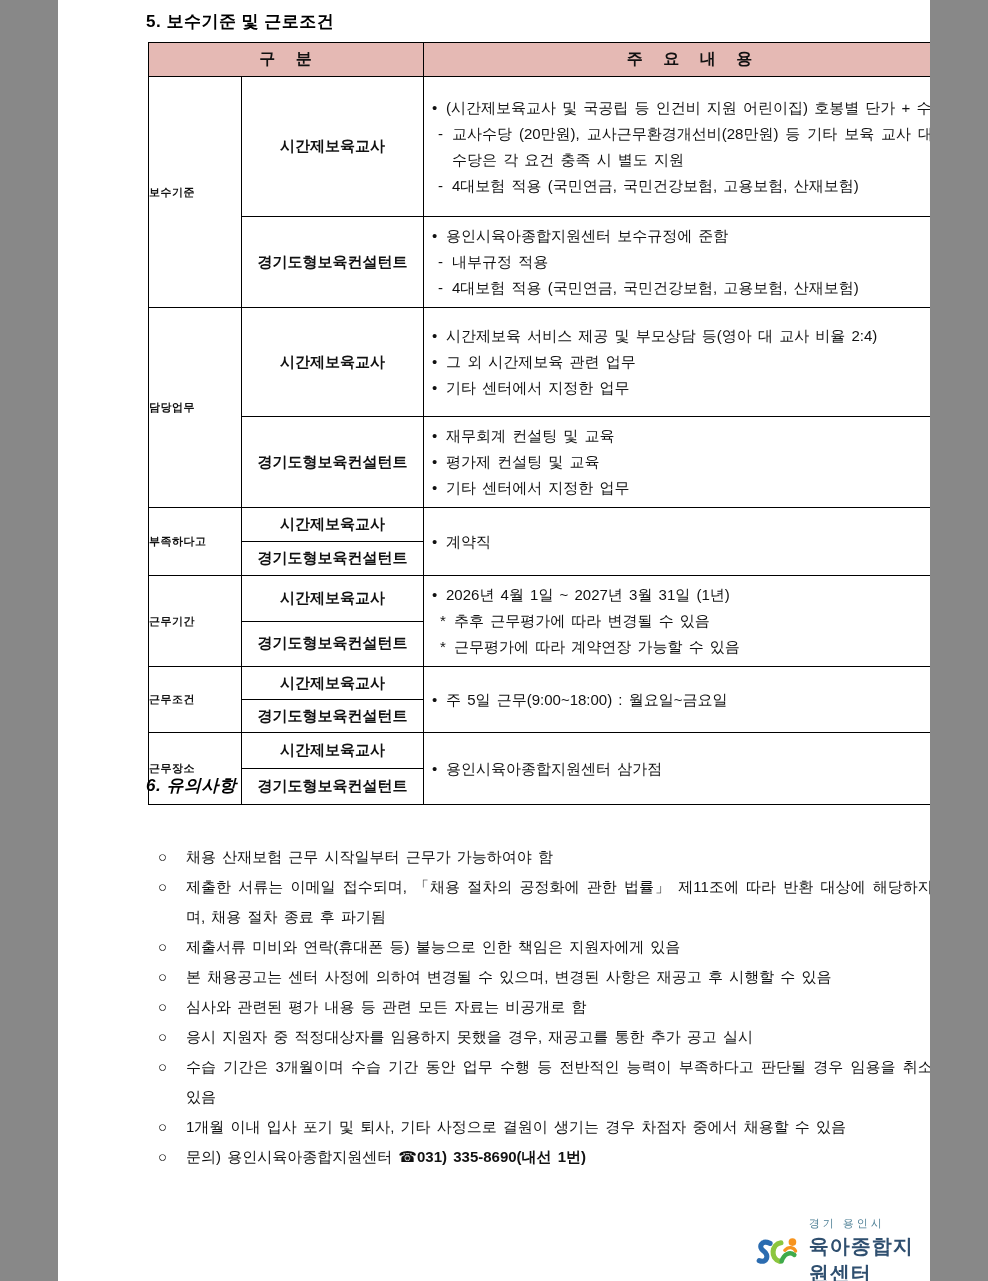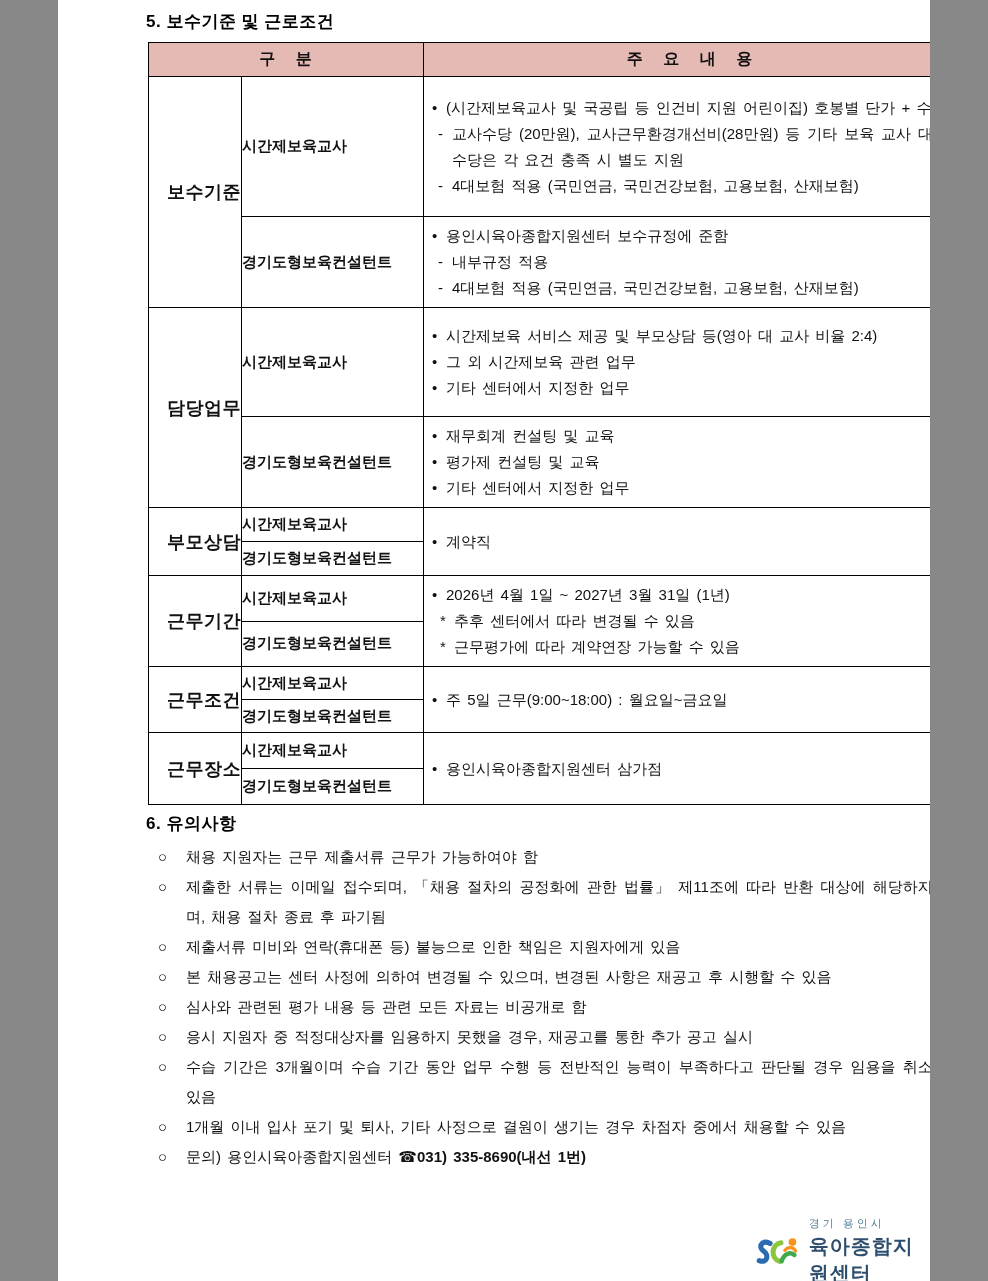"시간제보육교사" td.slab { text-align: left -> center }
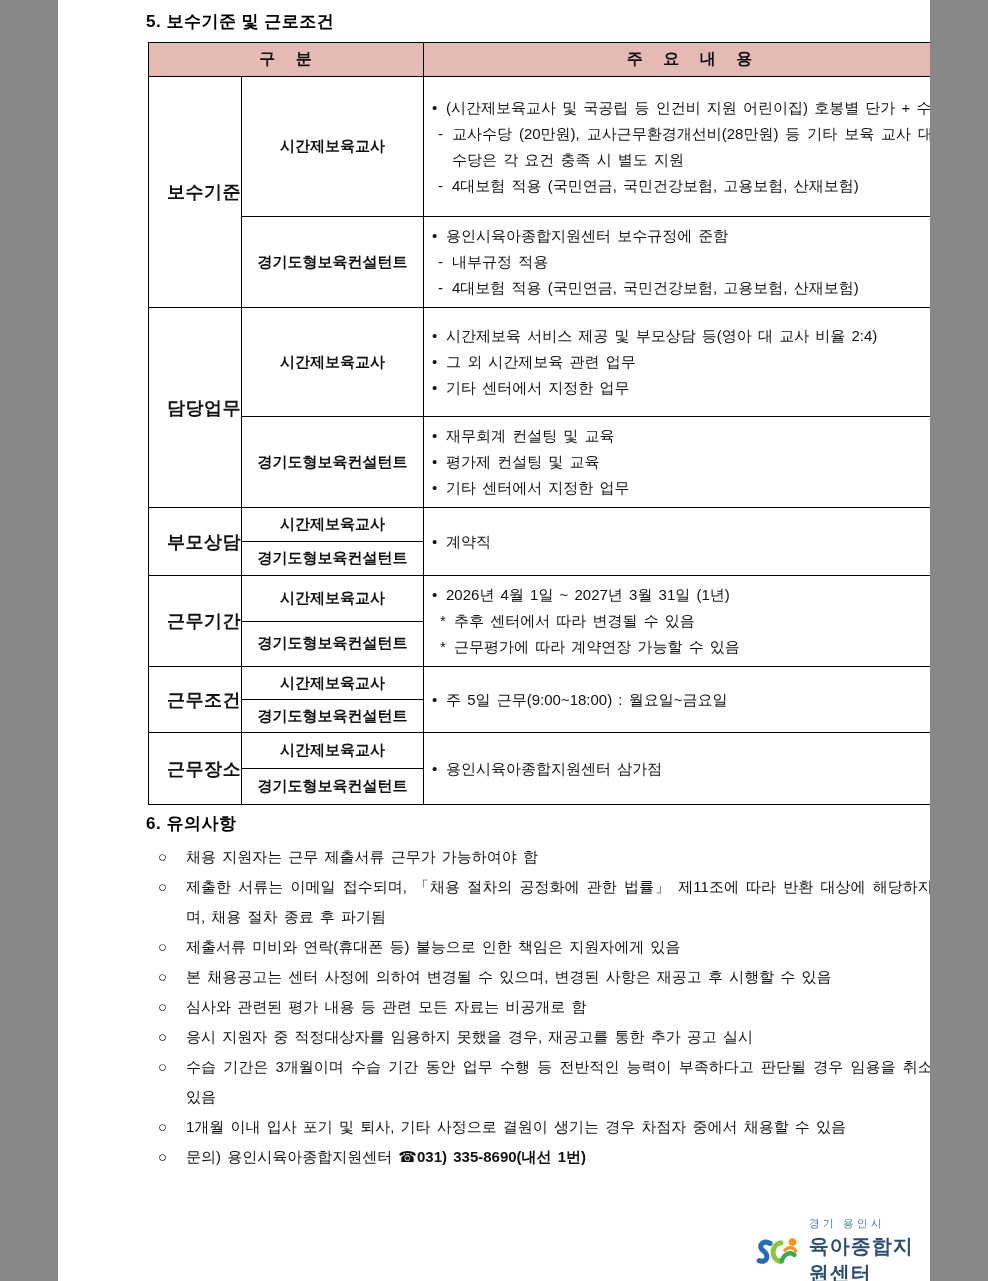"보수기준" td.glab { font-size: 18px -> 11px; text-align: right -> left }
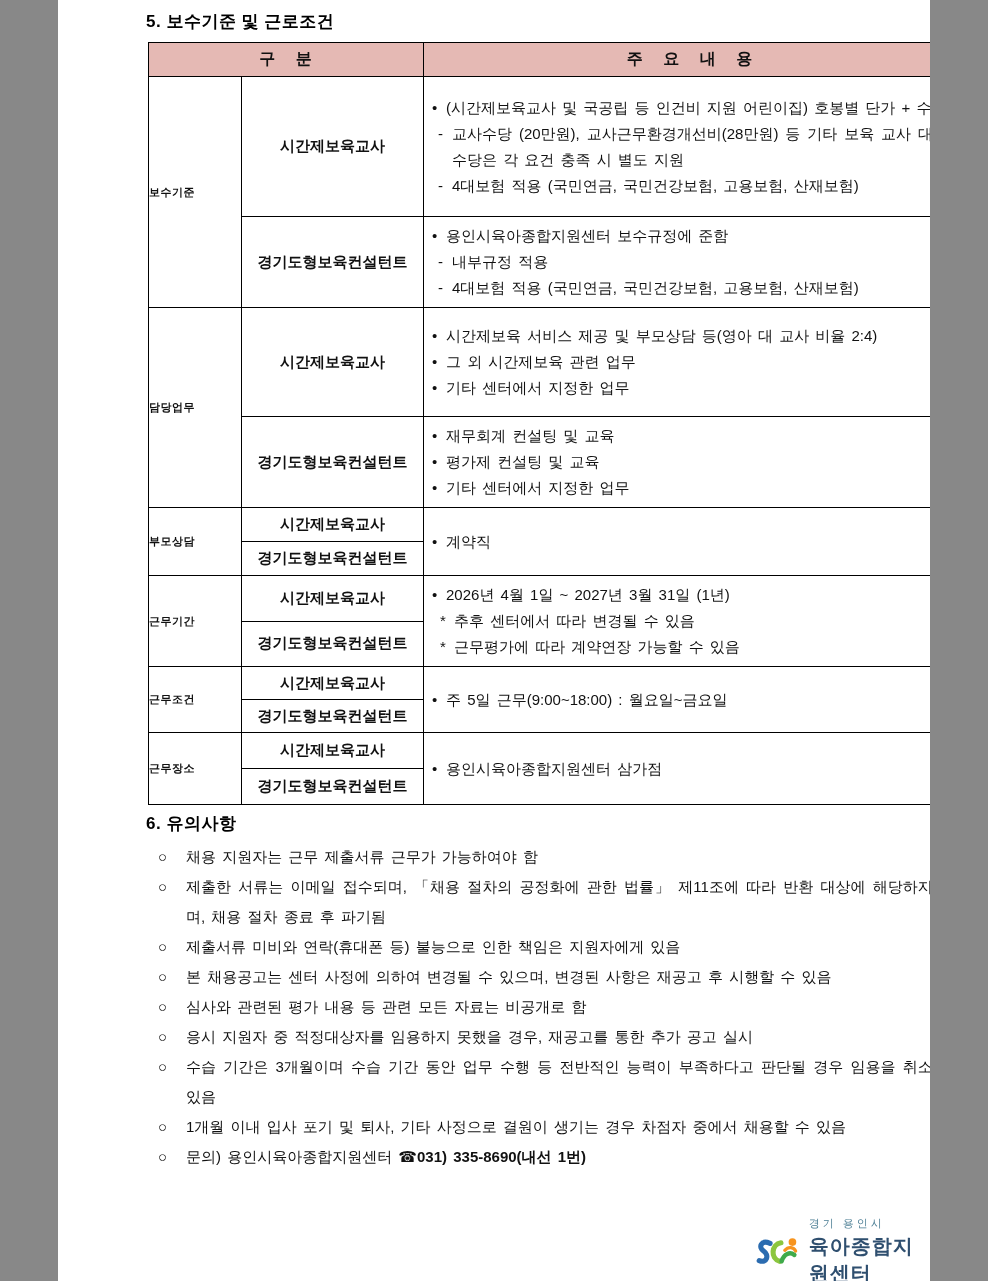"부모상담" td.glab { text: 부모상담 -> 부족하다고 }
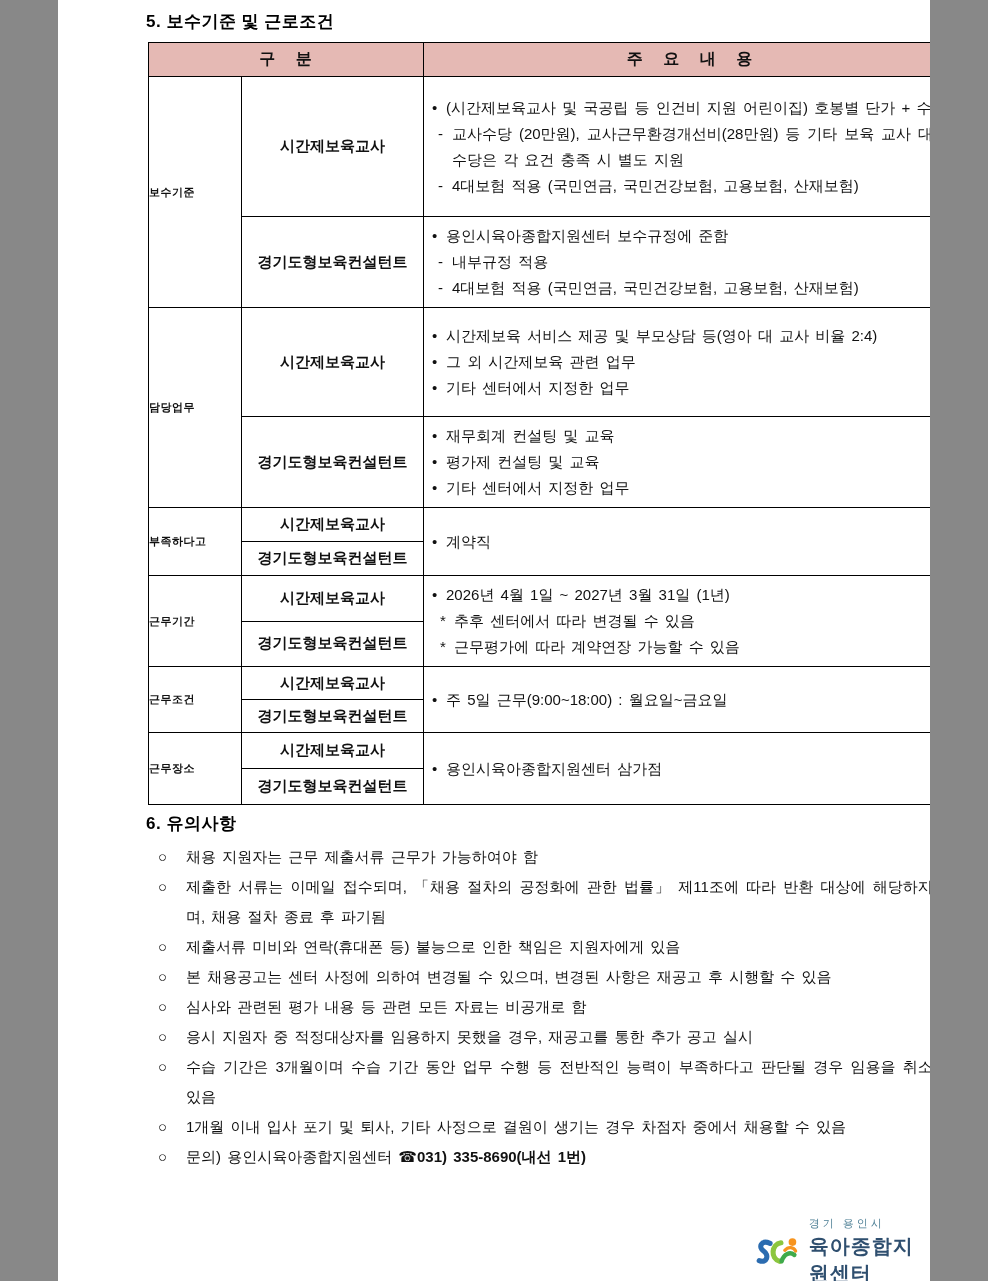"추후 센터에서 따라 변경될 수" span.tx { text: 센터에서 -> 근무평가에 }
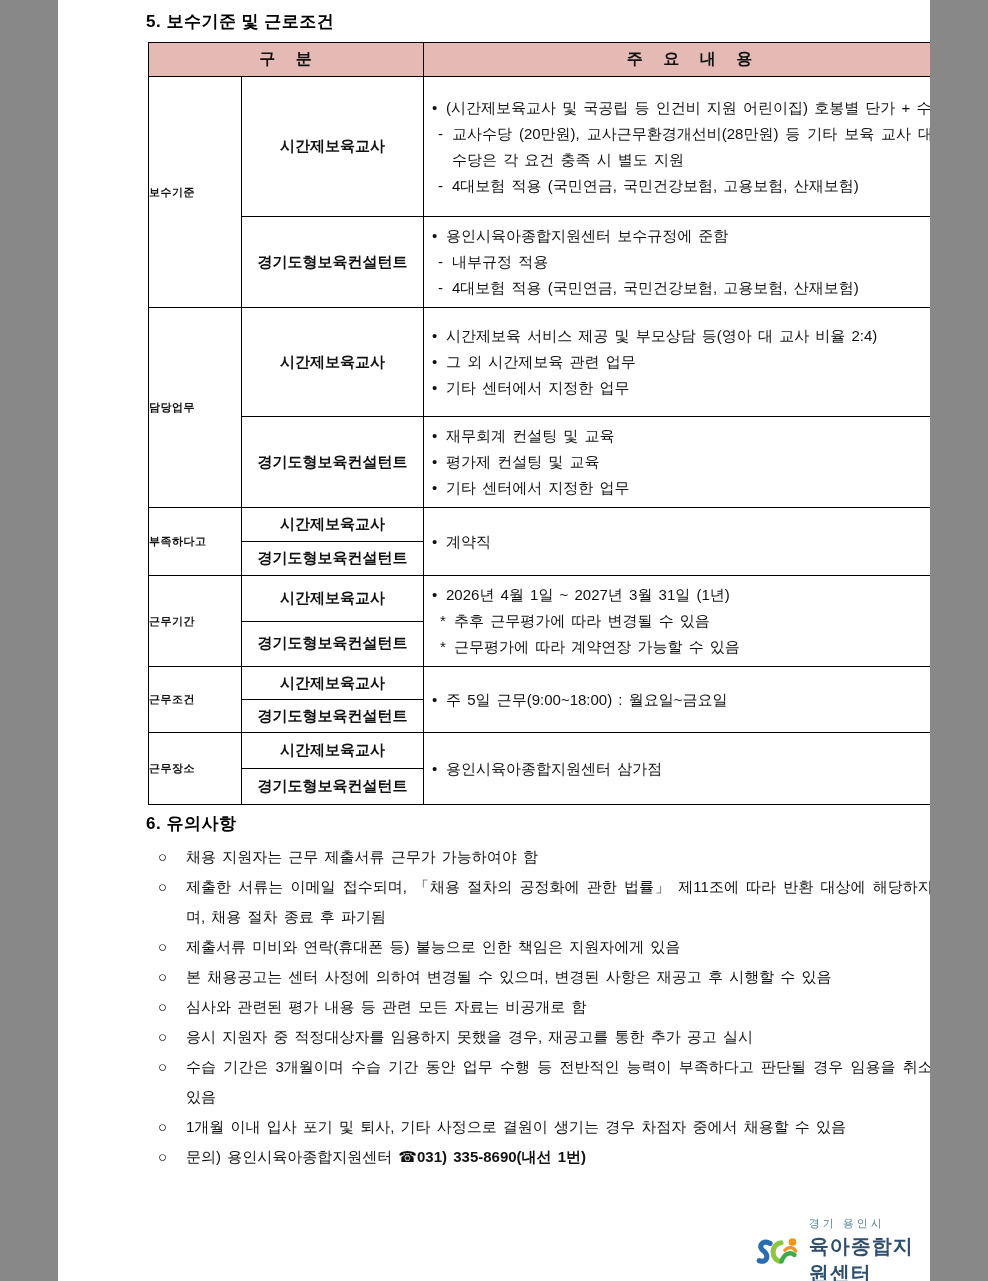"6. 유의사항" .t6 { font-style: none -> italic; top: 812px -> 774px }
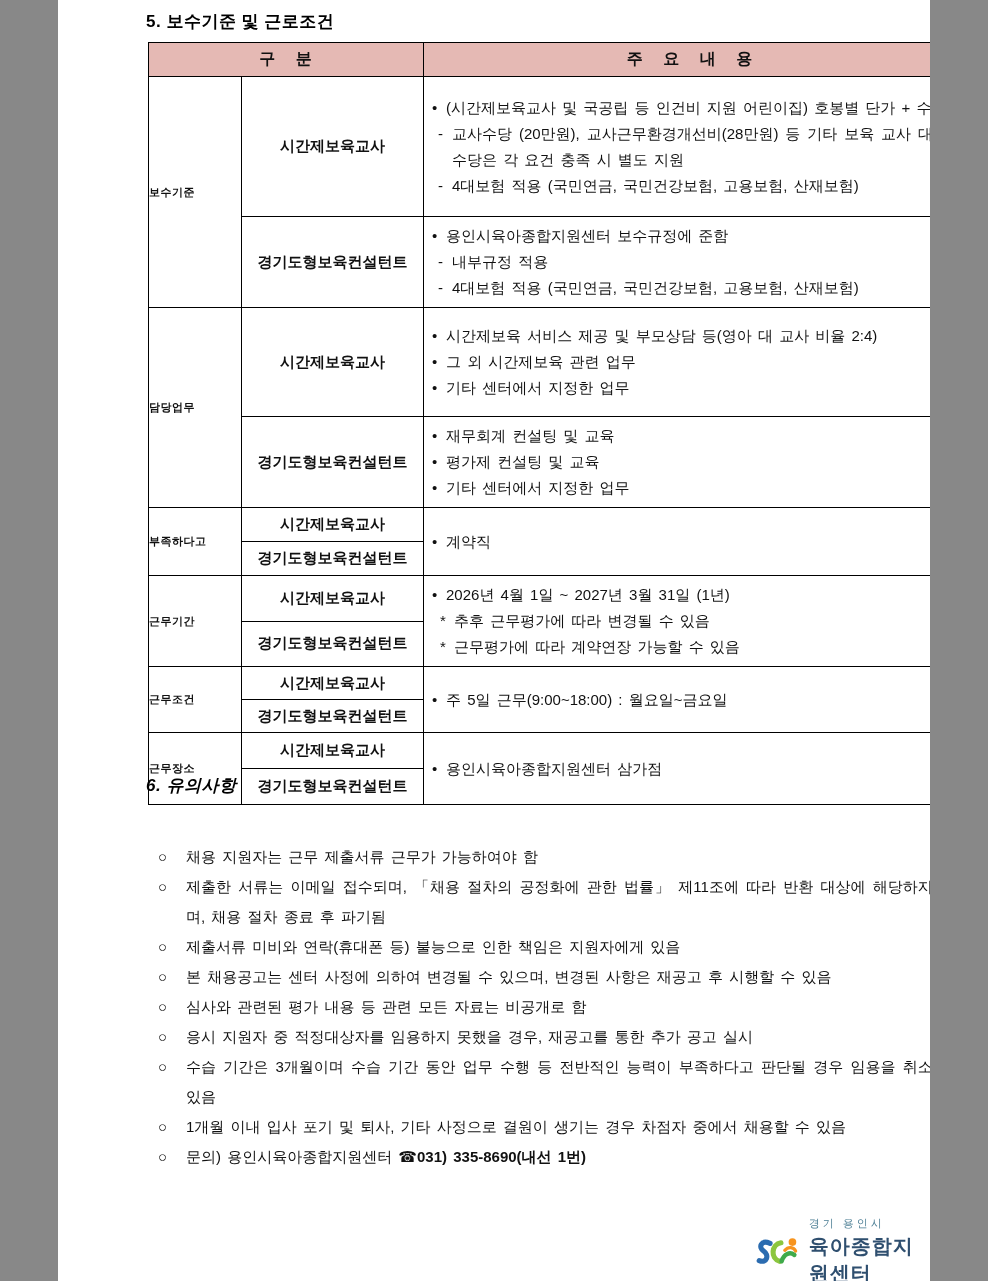"채용 지원자는 근무 제출서류 근무가" span.ntx { text: 지원자는 근무 제출서류 -> 산재보험 근무 시작일부터 }
